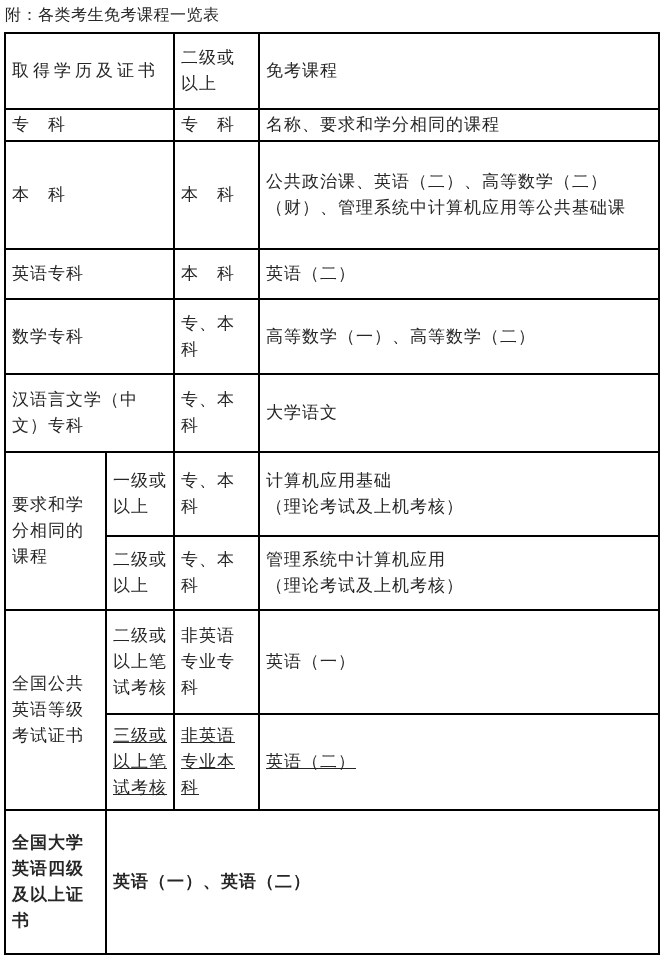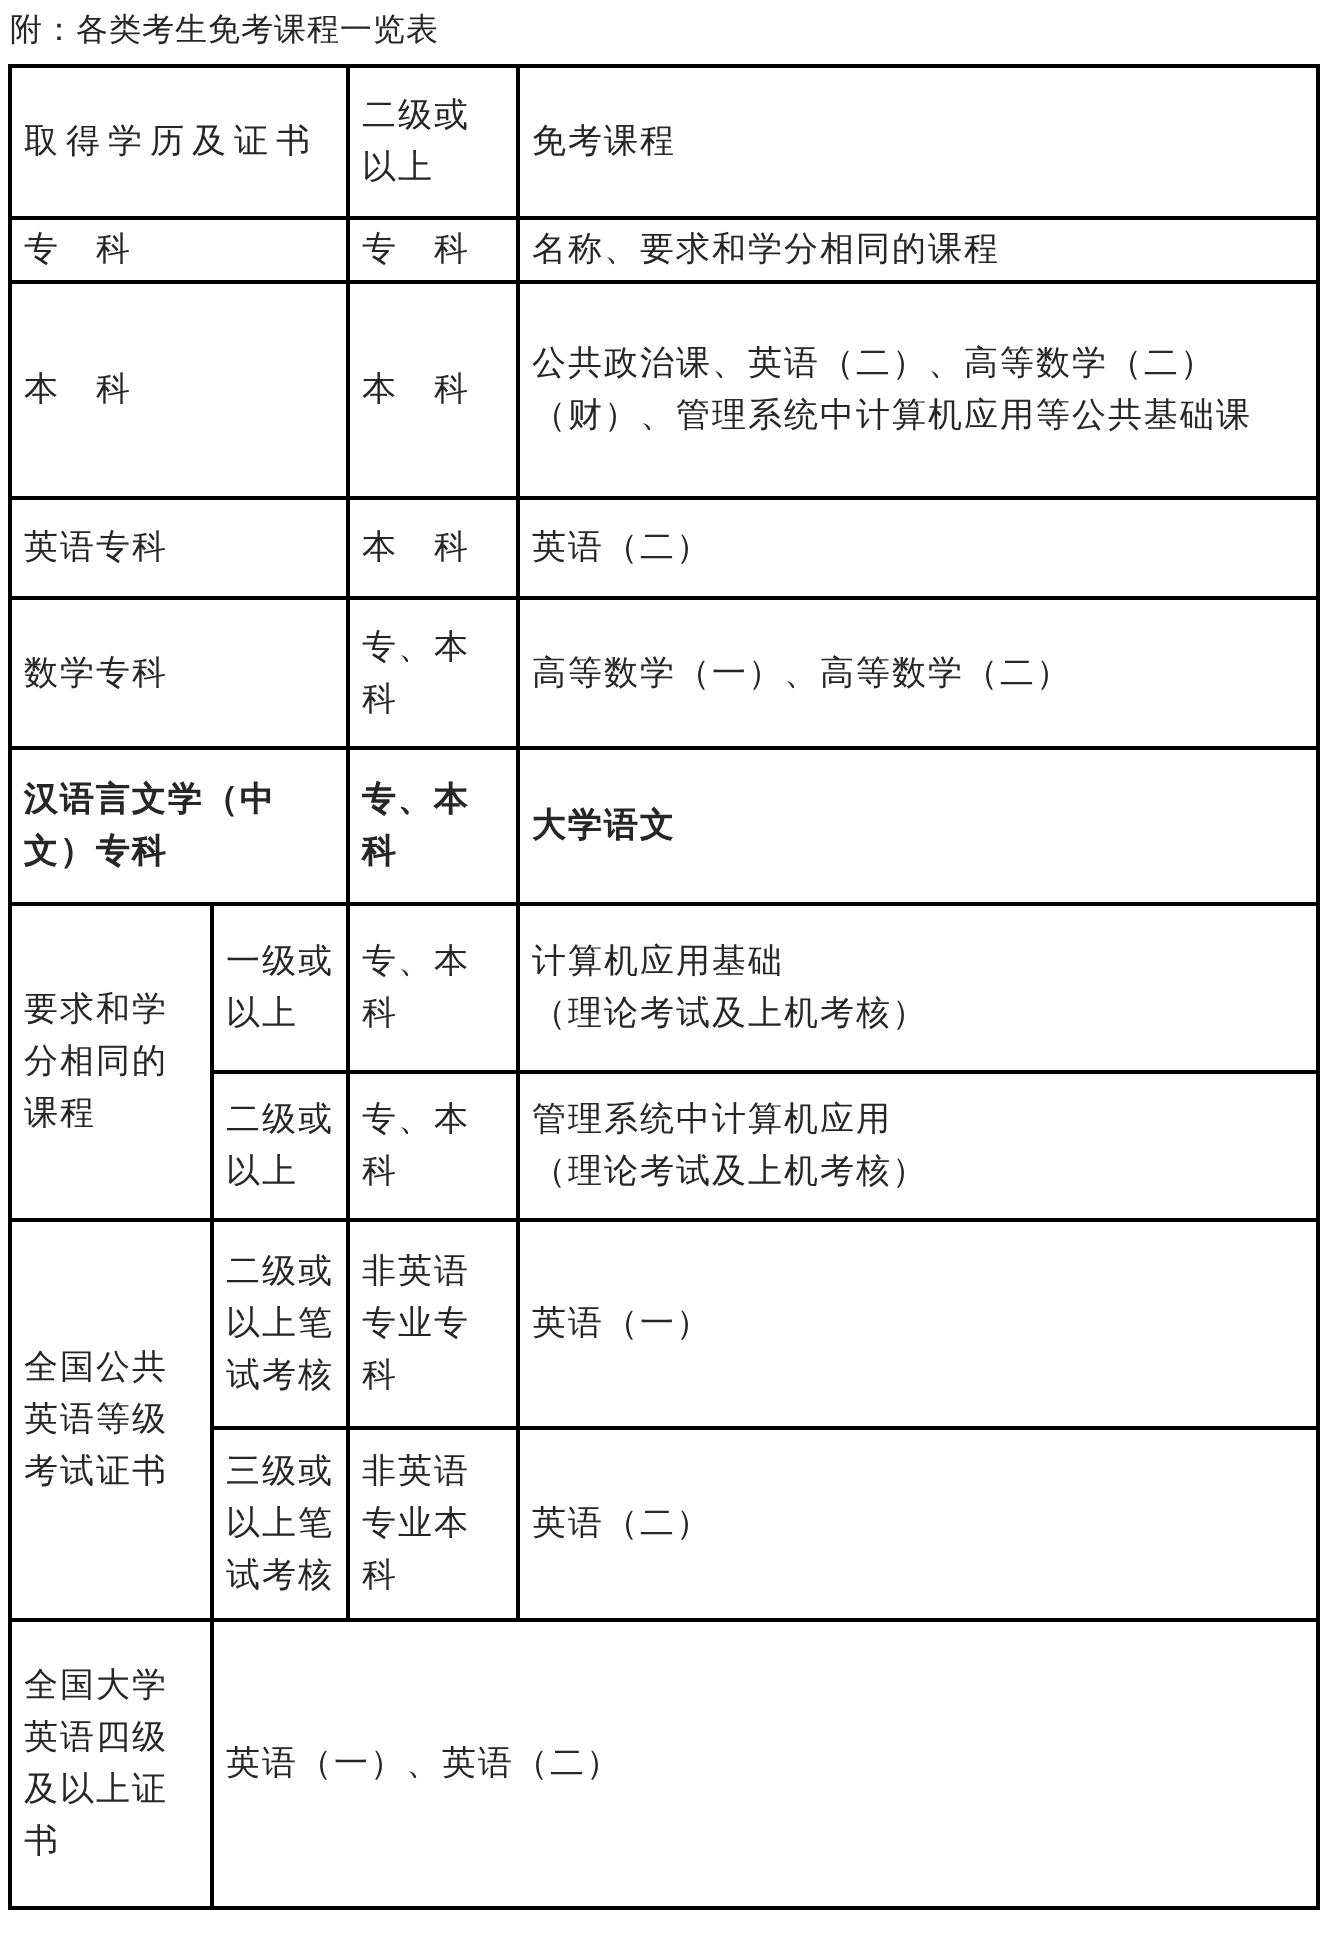"汉语言文学（中文）专科" tr.h-hyy { font-weight: bold -> none }
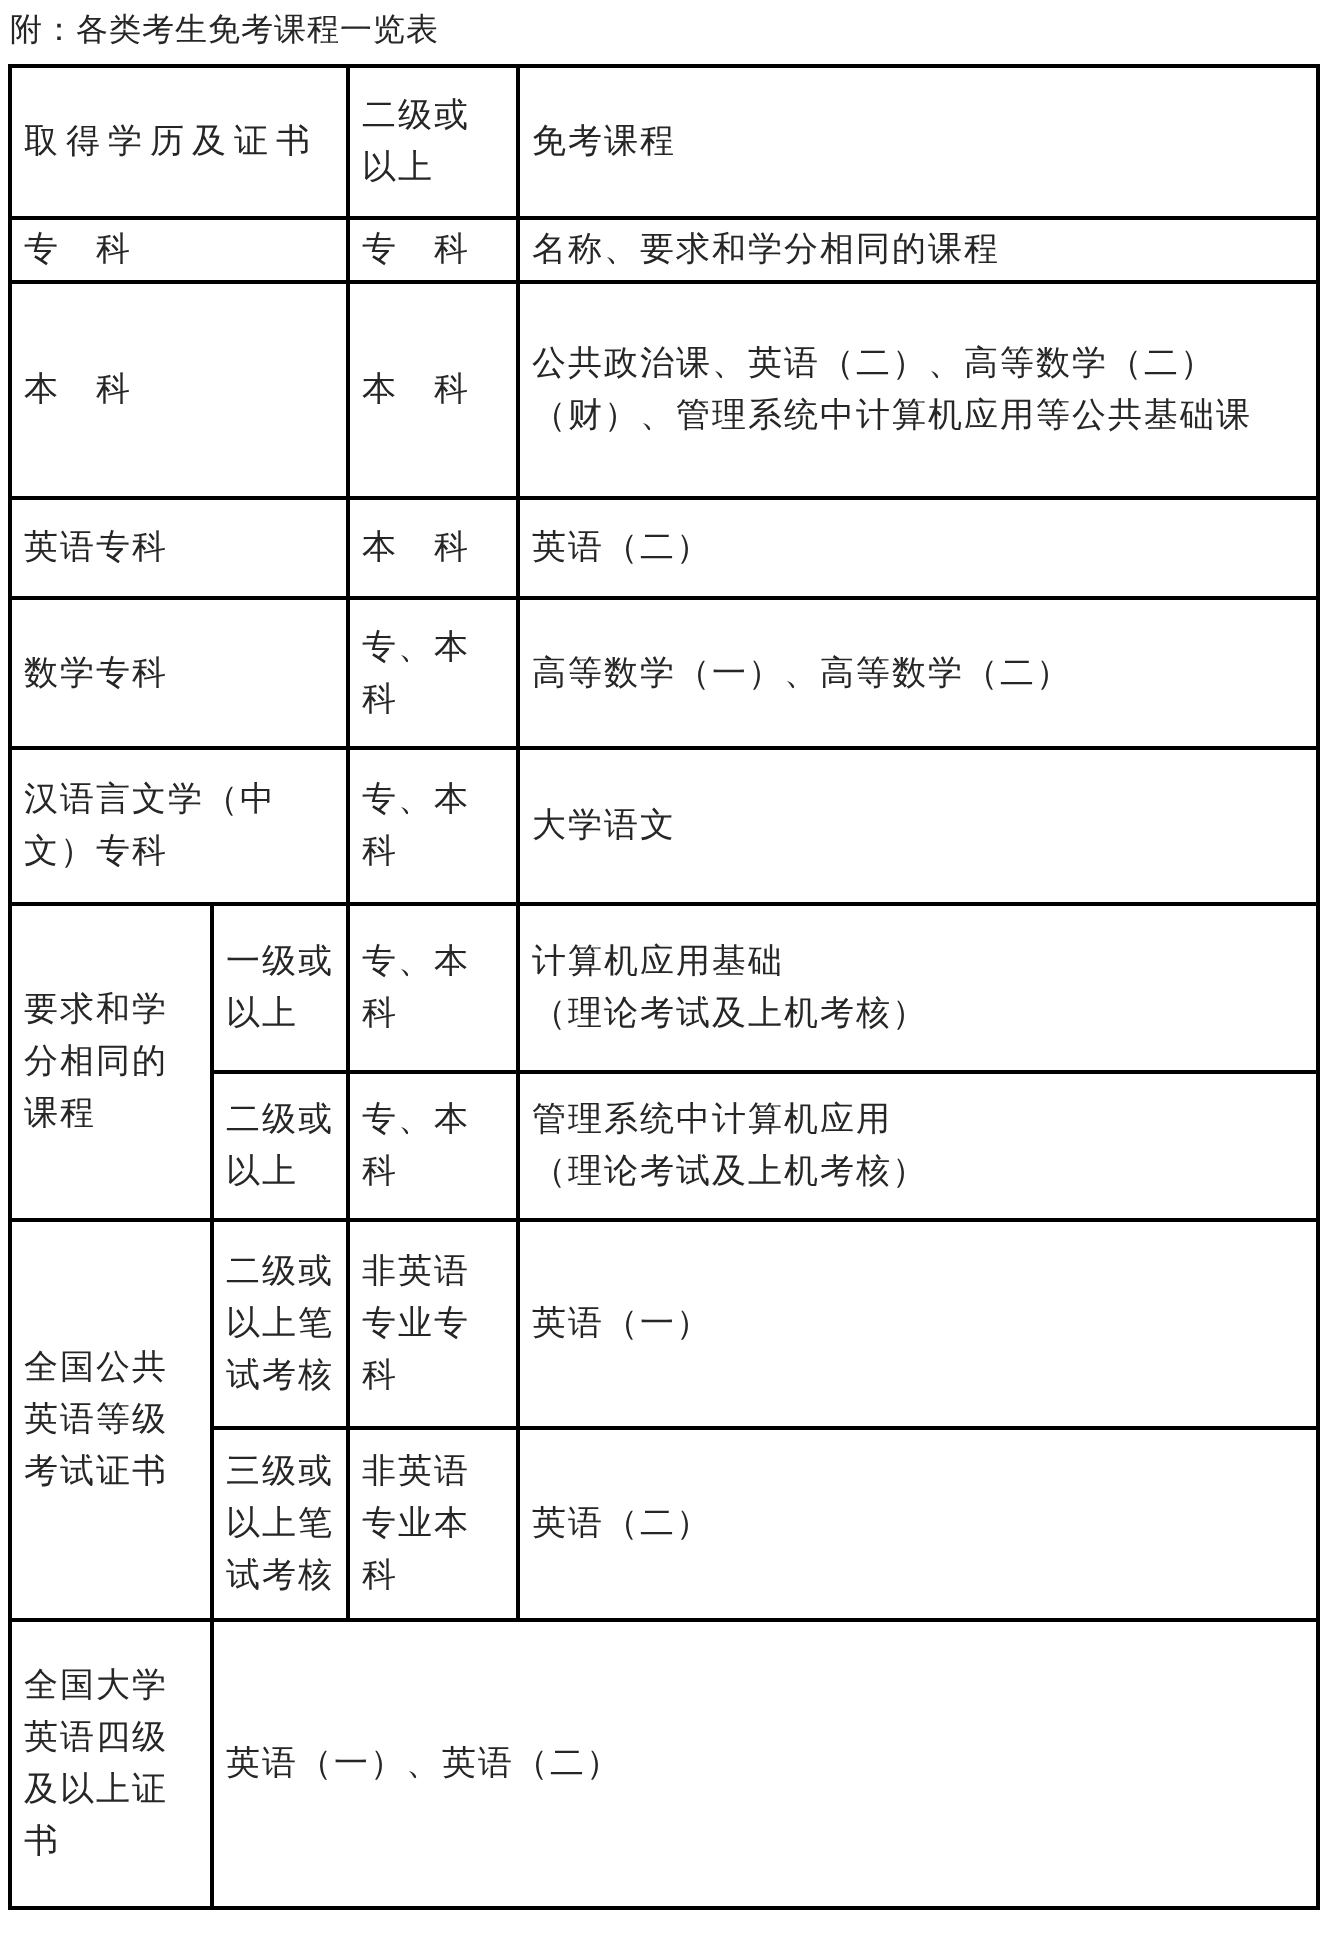"三级或以上笔试考核" tr.h-pets2 { text-decoration: none -> underline }
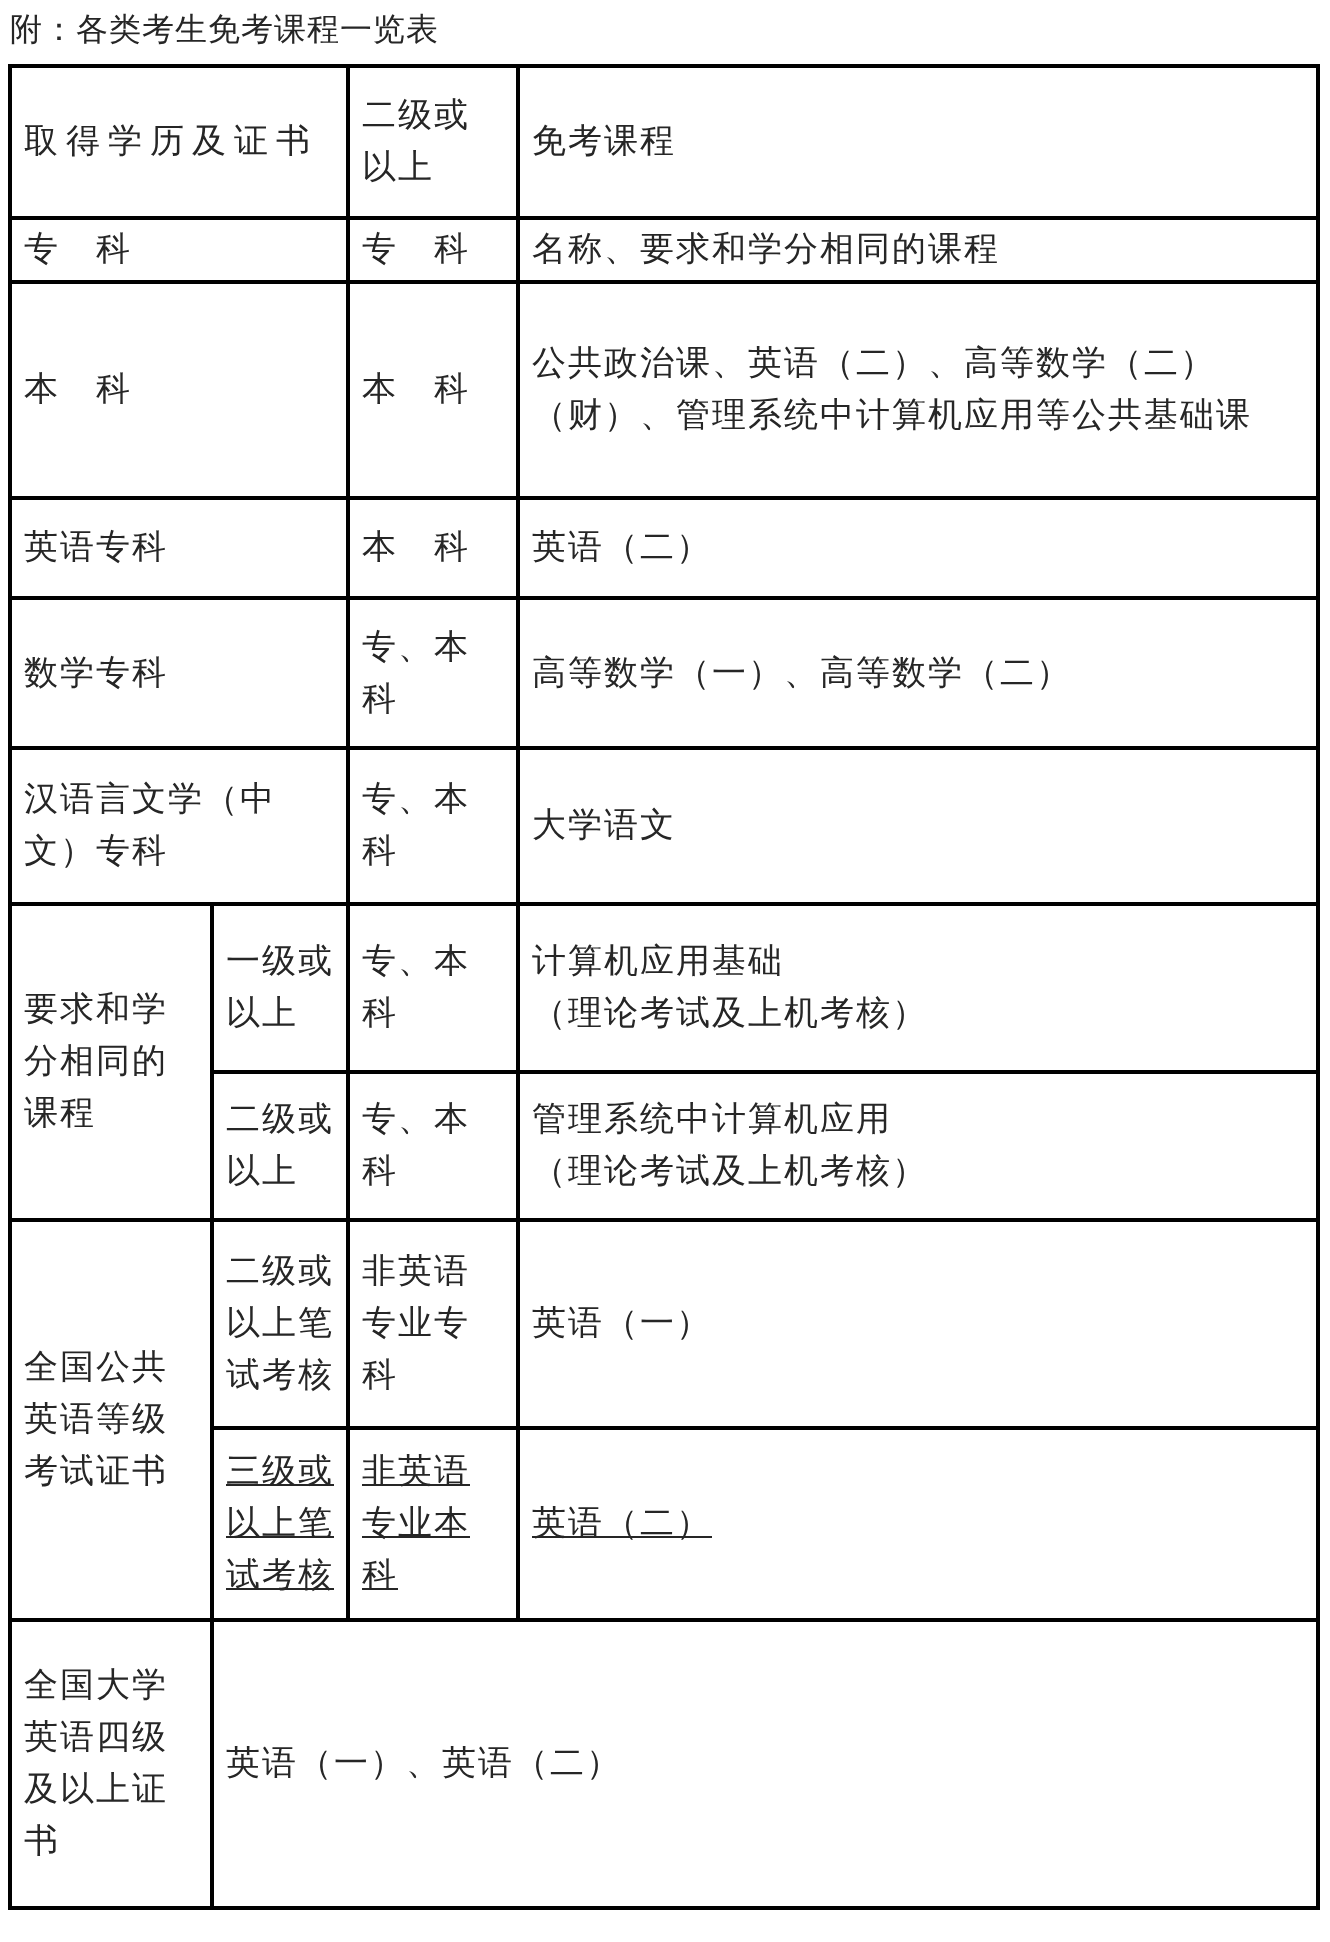"全国大学英语四级及以上证书" tr.h-cet { font-weight: none -> bold }
